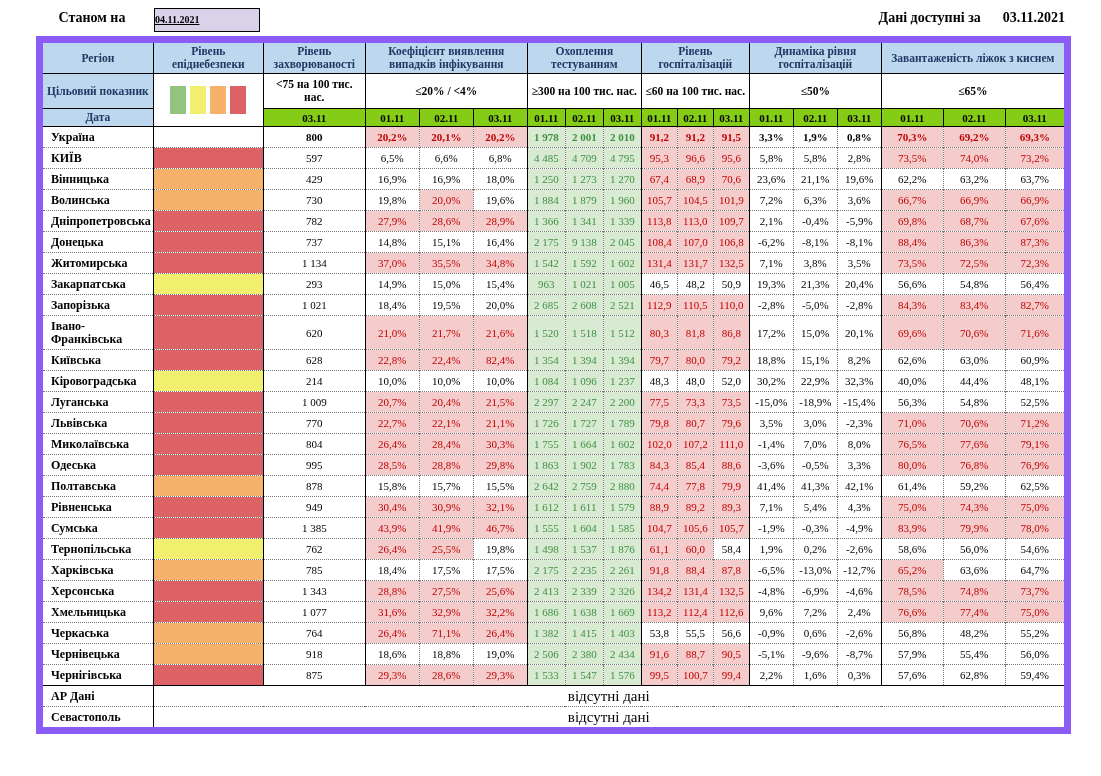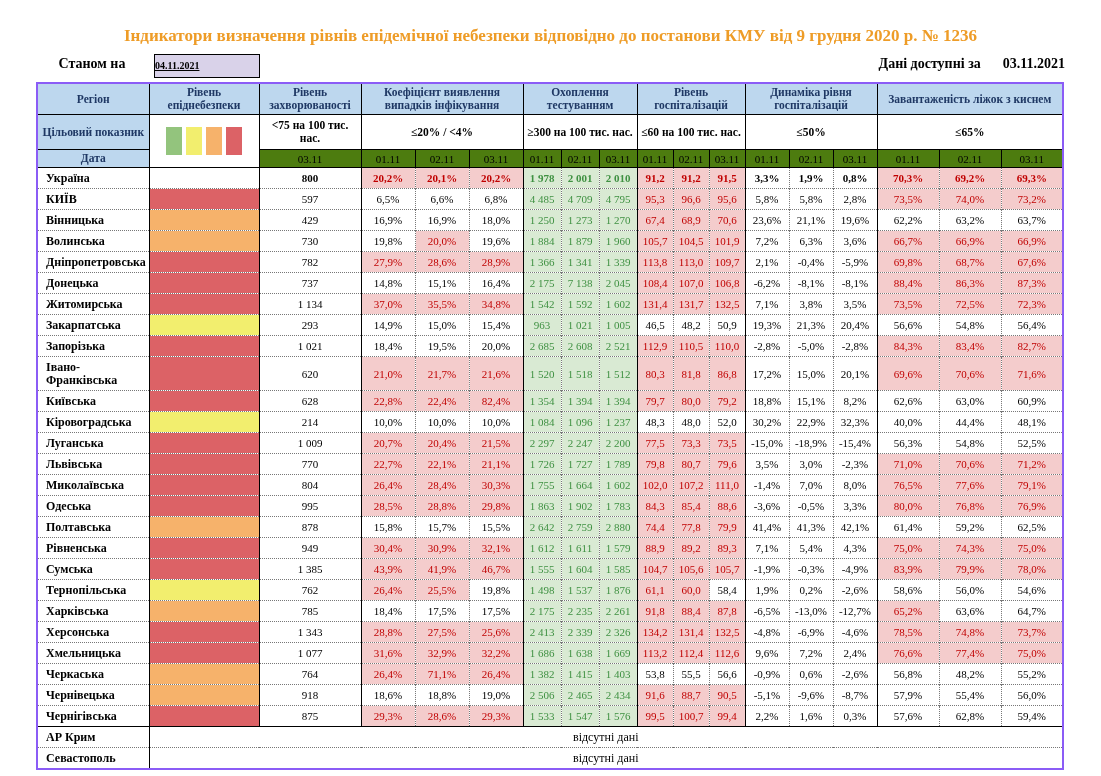"Індикатори визначення рівнів епідемічної" div.title { html: <div>Індикатори визначення рівнів епідемічної небезпеки відповідно до постанови КМУ від 9 грудня 2020 р. № 1236</div> -> none }
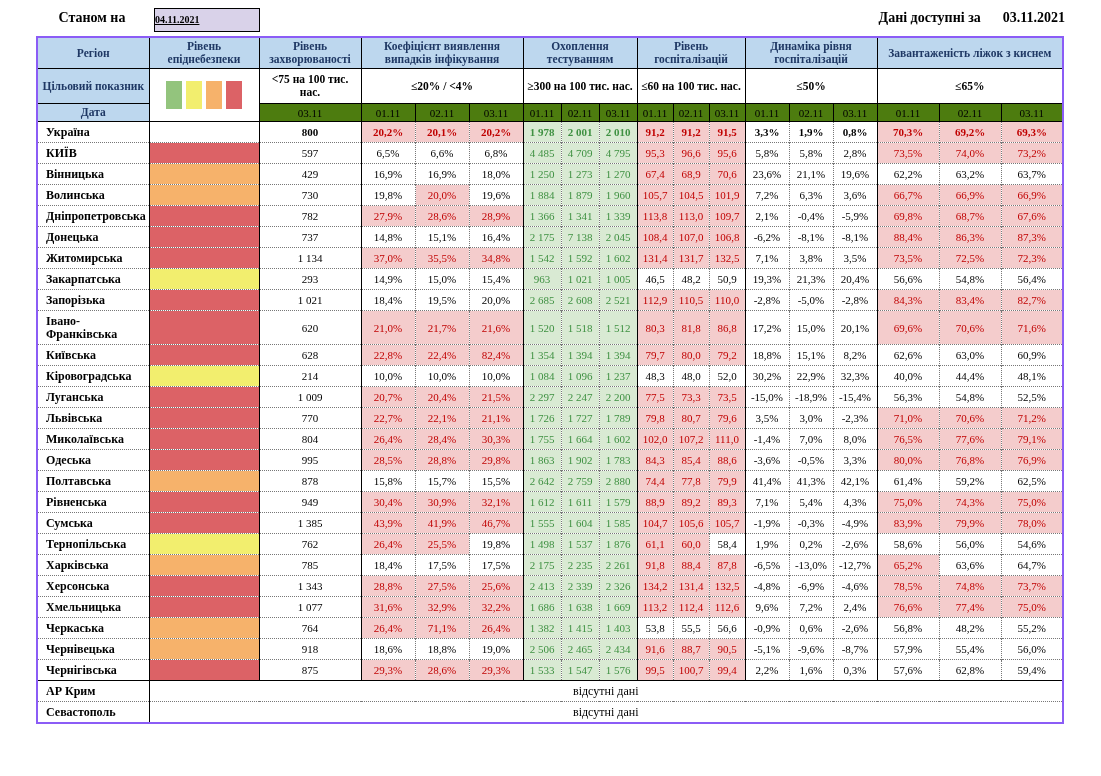"Регіон" table { border: 2px solid #8b5cf6 -> 7px solid #8b5cf6 }
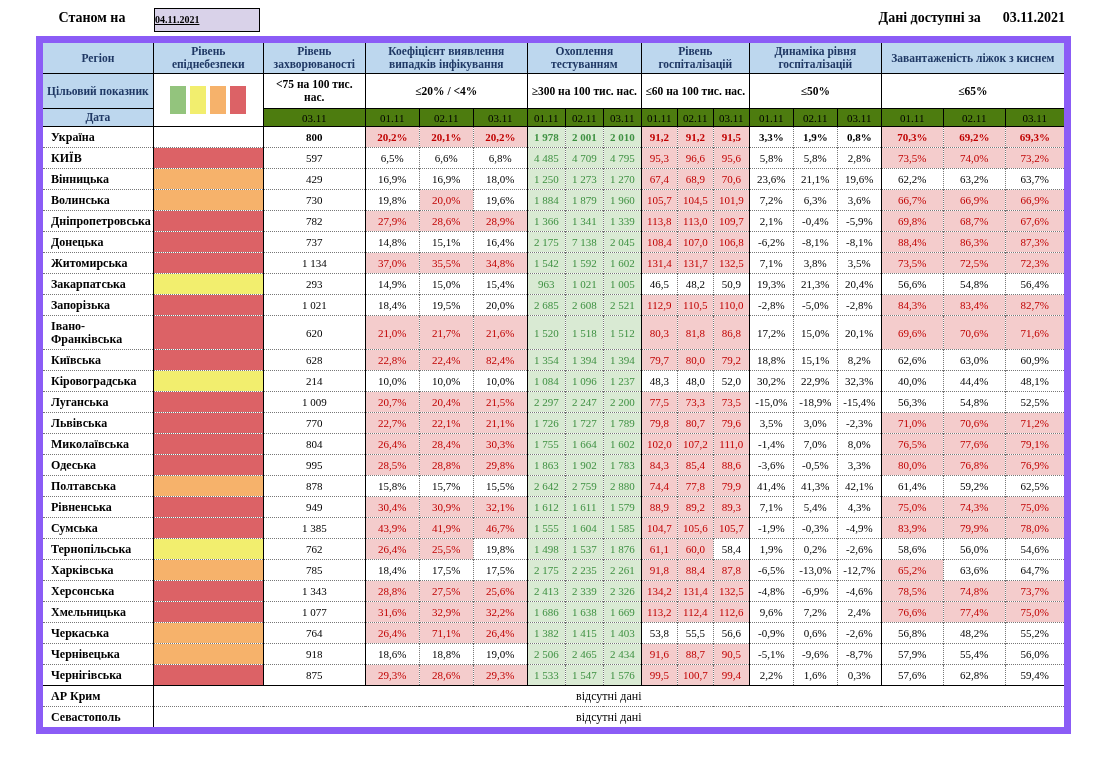"03.11" th.hdate { background: #4d7c0f -> #84cc16; font-weight: normal -> bold }
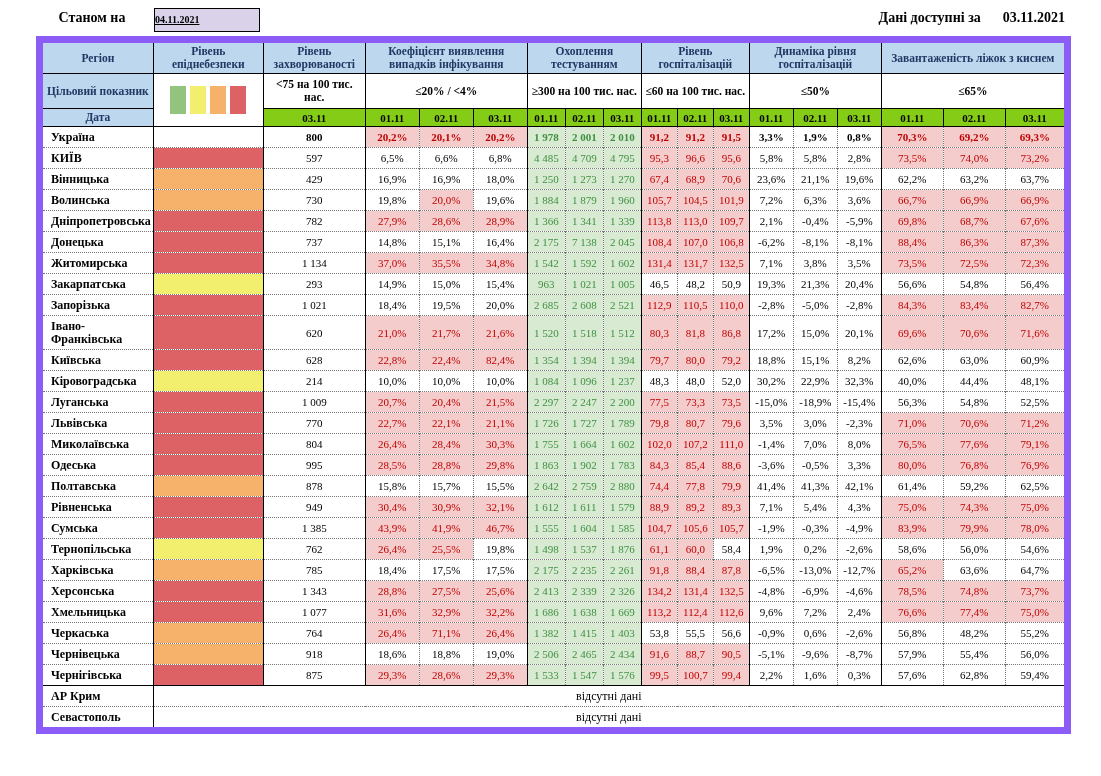"7 138" td.good { text: 7 138 -> 9 138 }
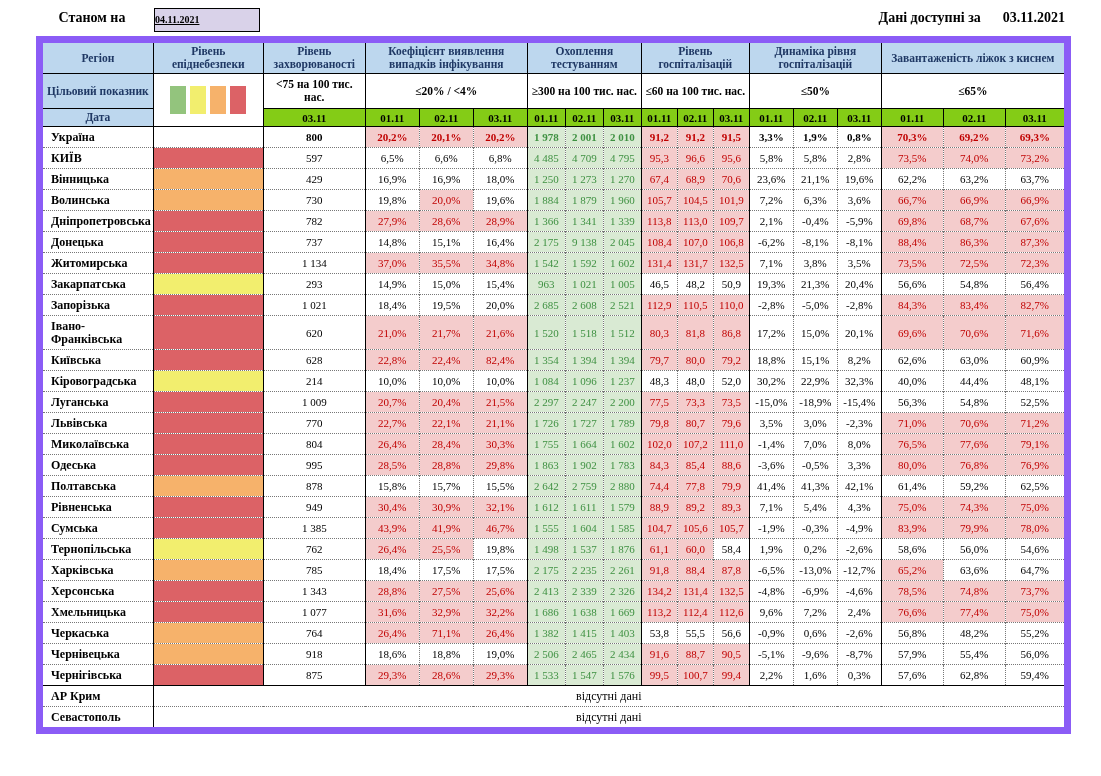"2 465" td.good { text: 2 465 -> 2 380 }
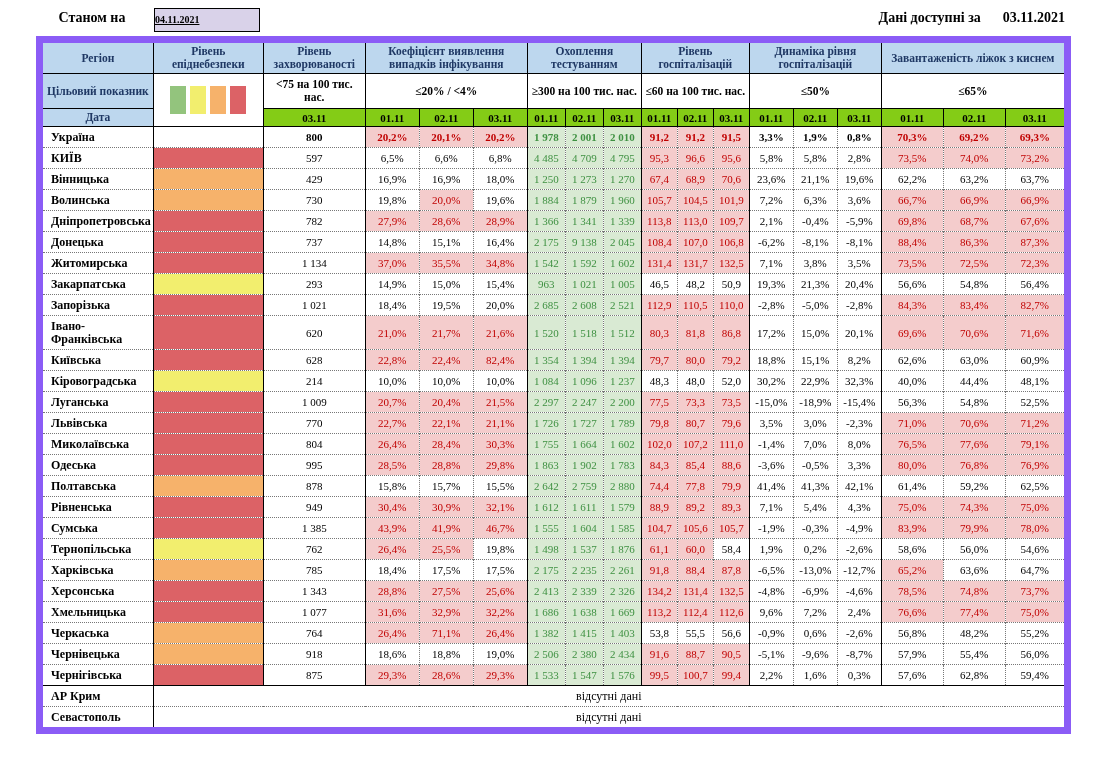"АР Крим" td.name { text: Крим -> Дані }
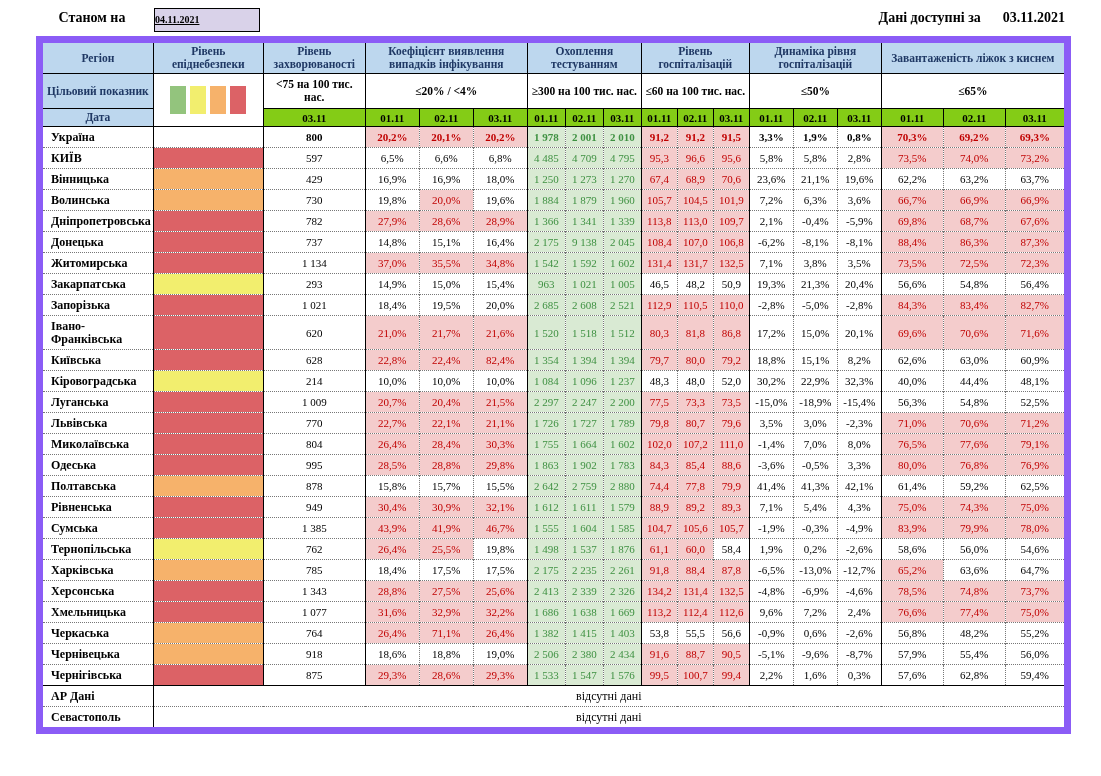"відсутні дані" td.nodata { font-size: 12px -> 15px }
